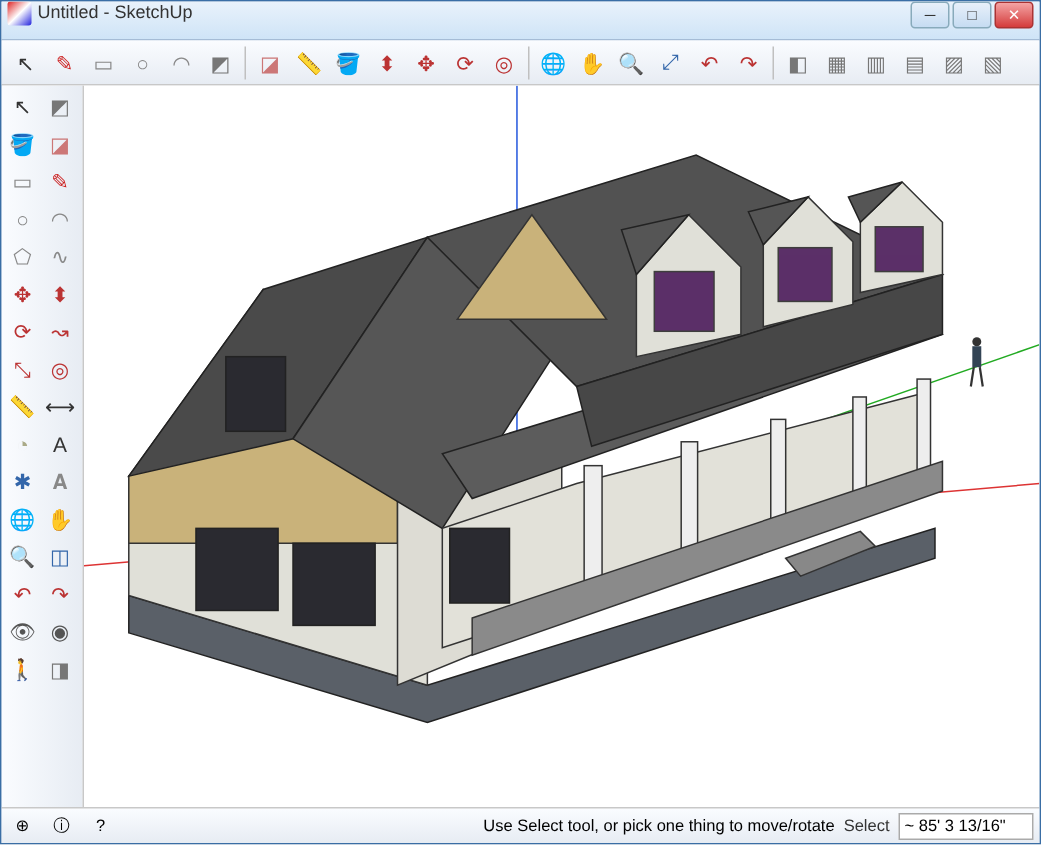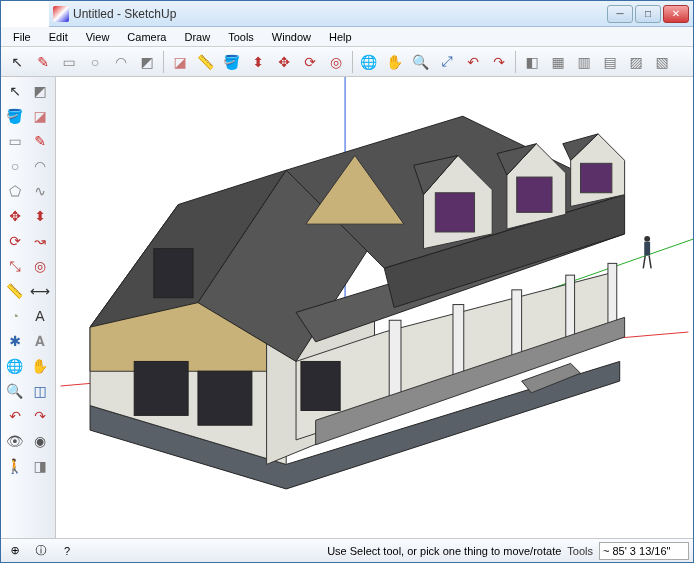"Untitled - SketchUp" .titlebar { align-items: center -> none; margin-left: 48px -> none }
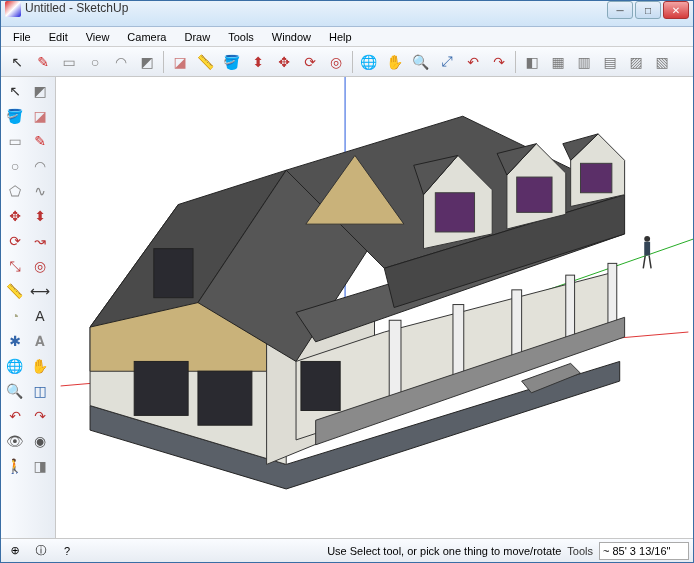"File" div.menubar { html: <div> <div>File</div> <div>Edit</div> <div>View</div> <div>Camera</div> <div>Draw</div> <div>Tools</div> <div>Window</div> <div>Help</div> </div> -> none }
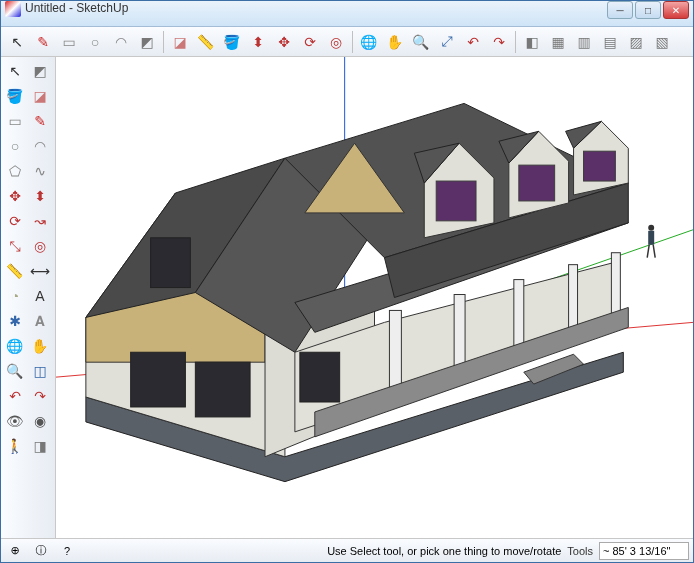"Tools" div.length-label { text: Tools -> Select }
